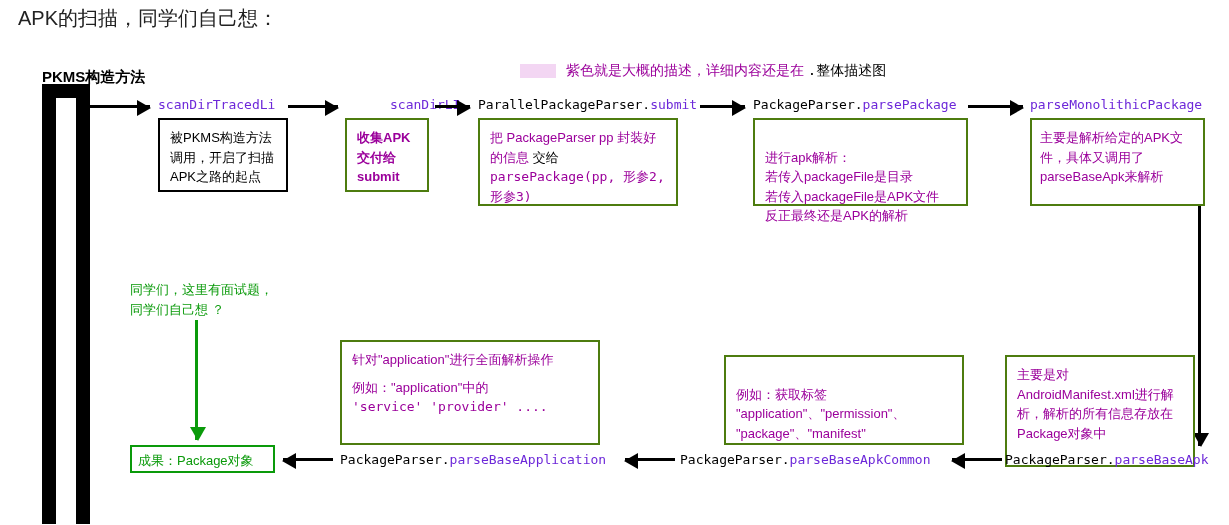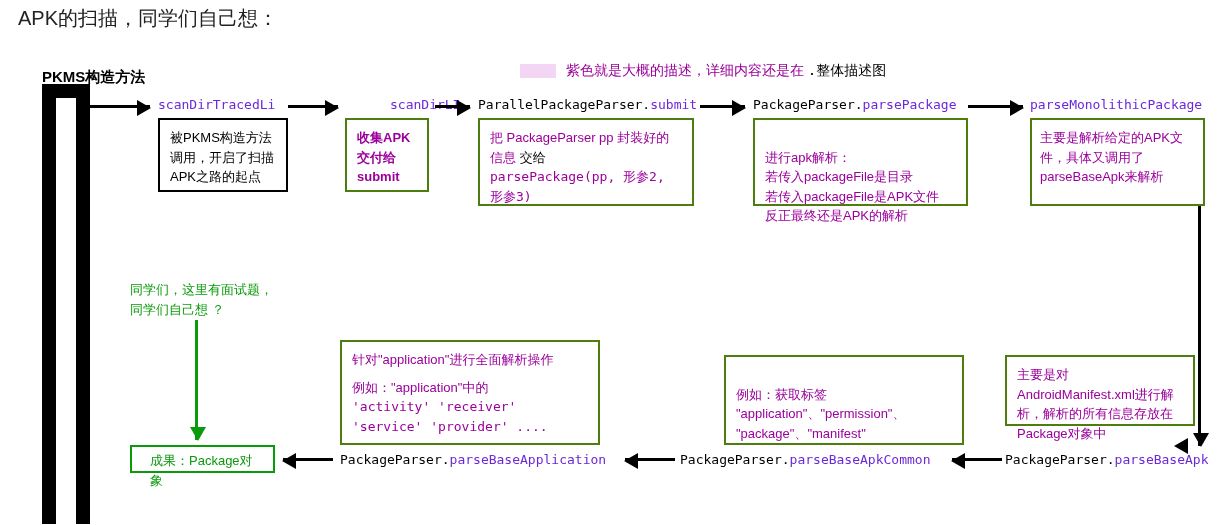"把 PackageParser pp 封装好的信息 交给" div.box { width: 216px -> 200px }
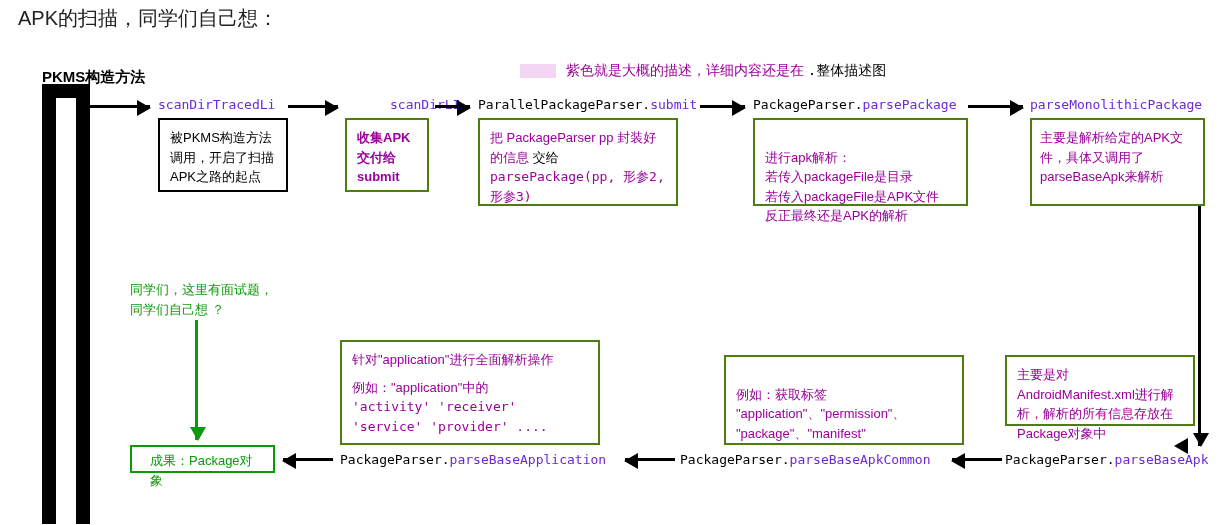"主要是对AndroidManifest.xml进行解析，解析的所有信息存放在Pa" div.box { height: 71px -> 112px }
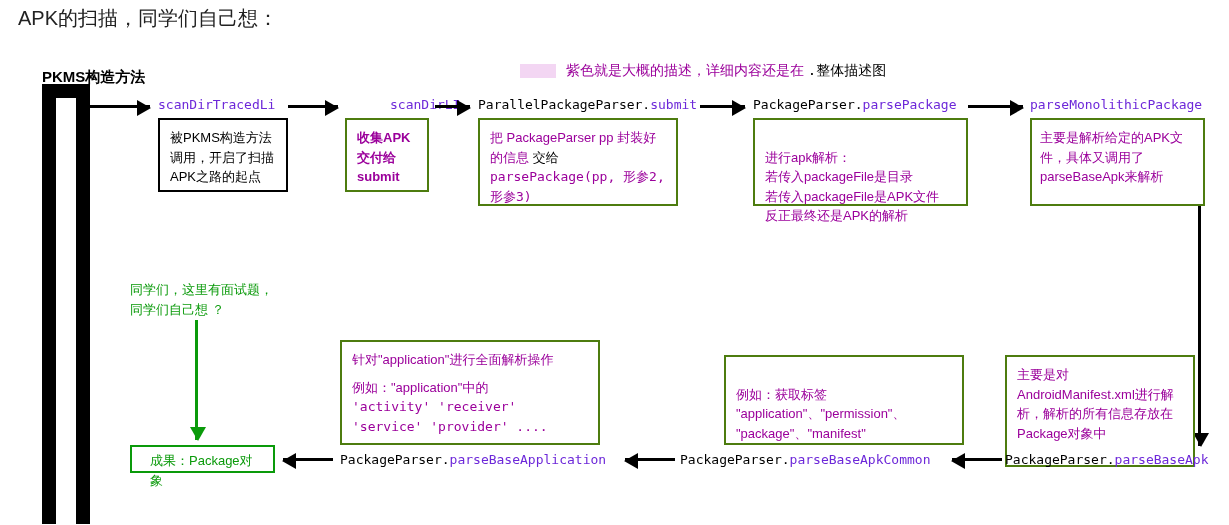"'activity' 'receiver'" div.mono { html: <div> 'activity' 'receiver'</div> -> none }
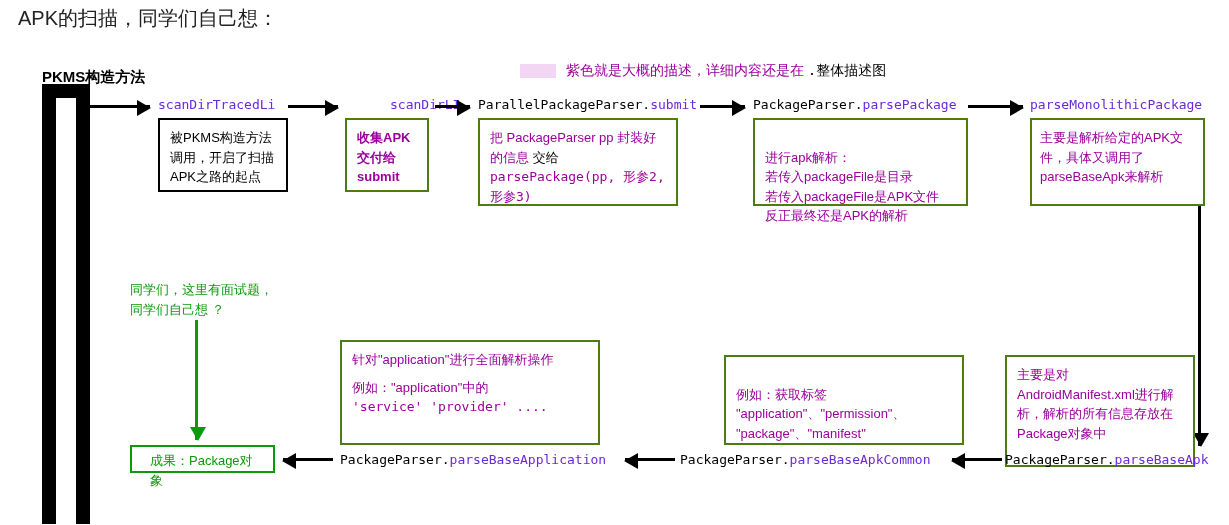"成果：Package对象" div.box { padding: 4px 18px -> 4px 6px }
